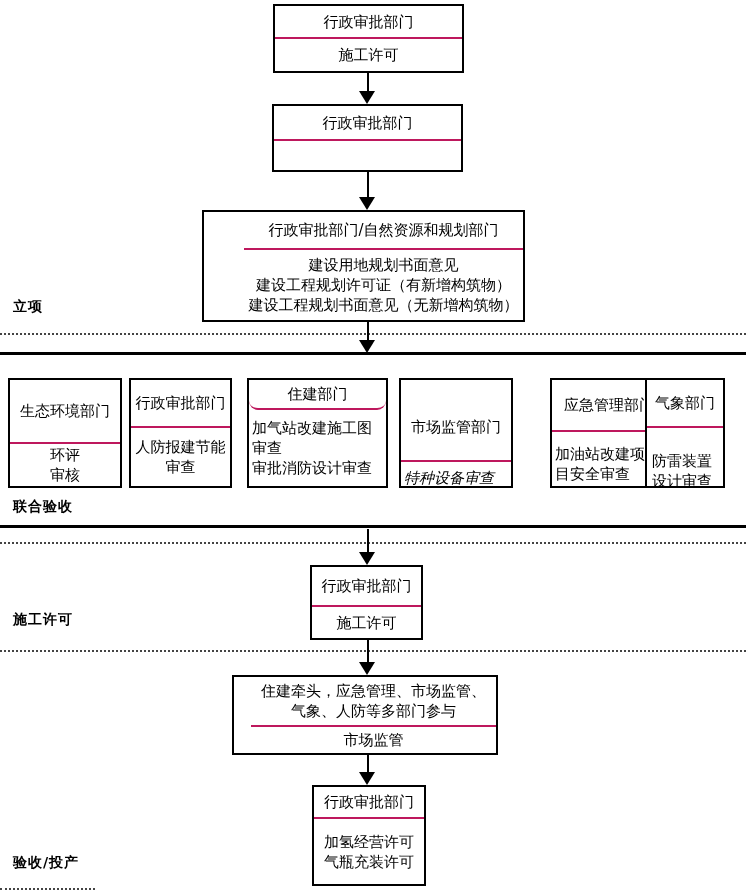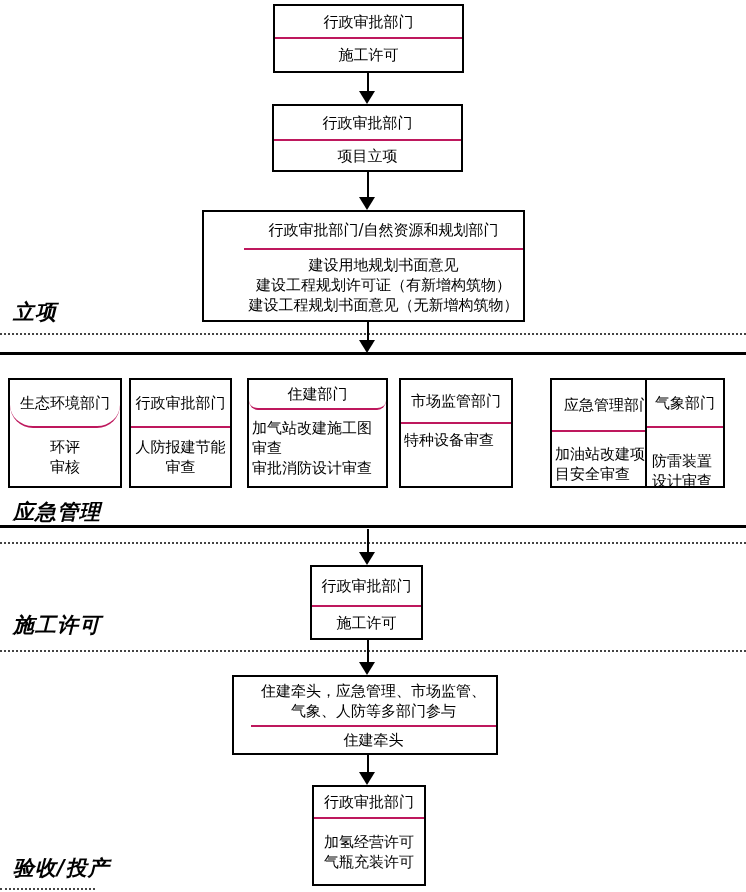"项目立项" div.bd { html: <div>项目立项</div> -> none }
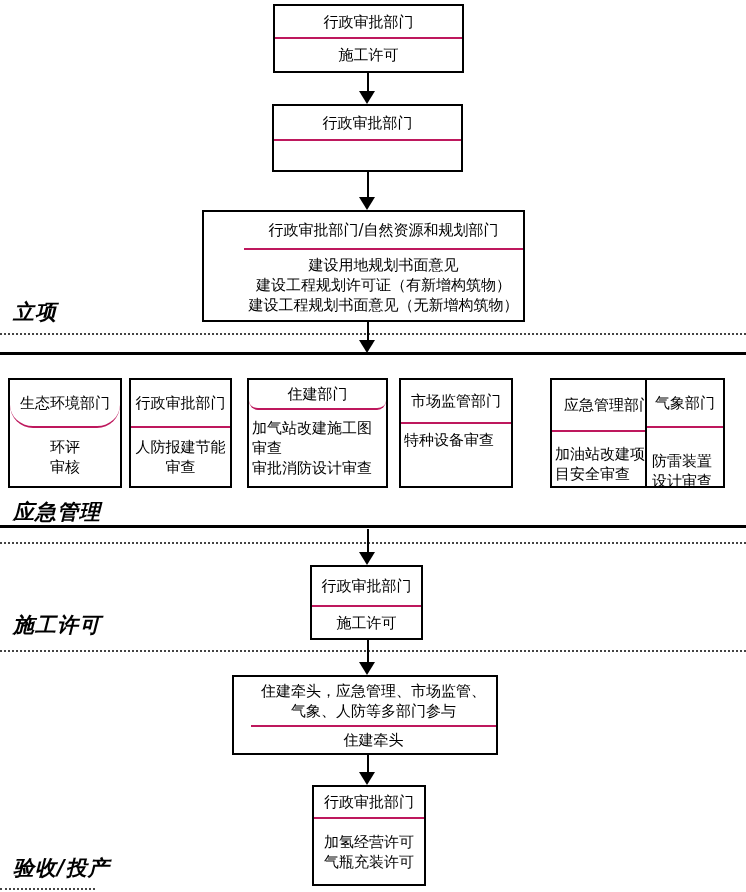"立项" .slabel { font-size: 21px -> 14px; font-style: italic -> none }
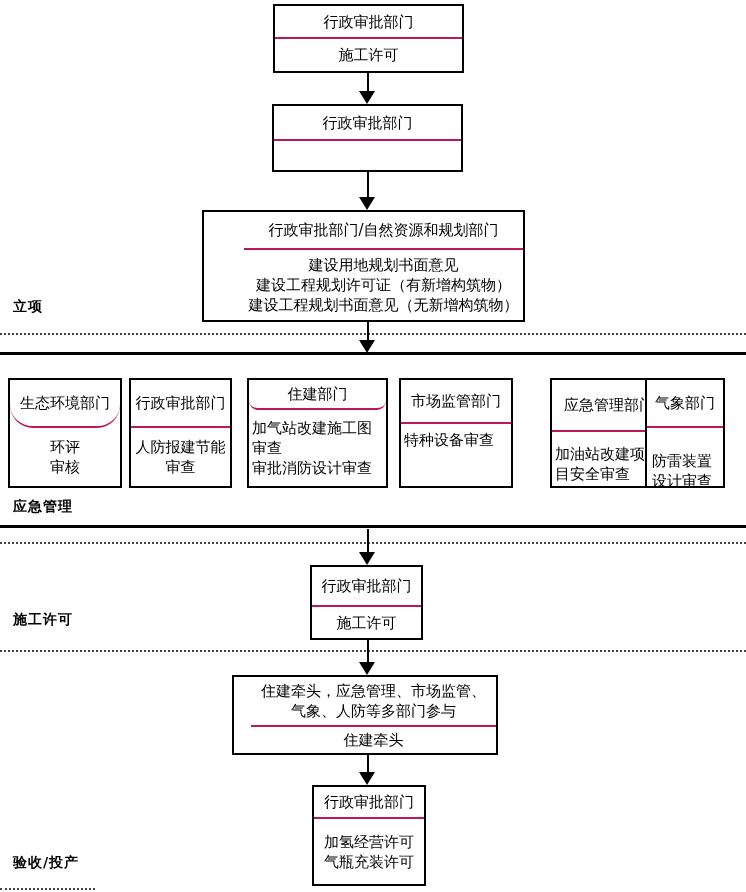"生态环境部门" div.hd { border-radius: 23px -> none; height: 48px -> 64px }
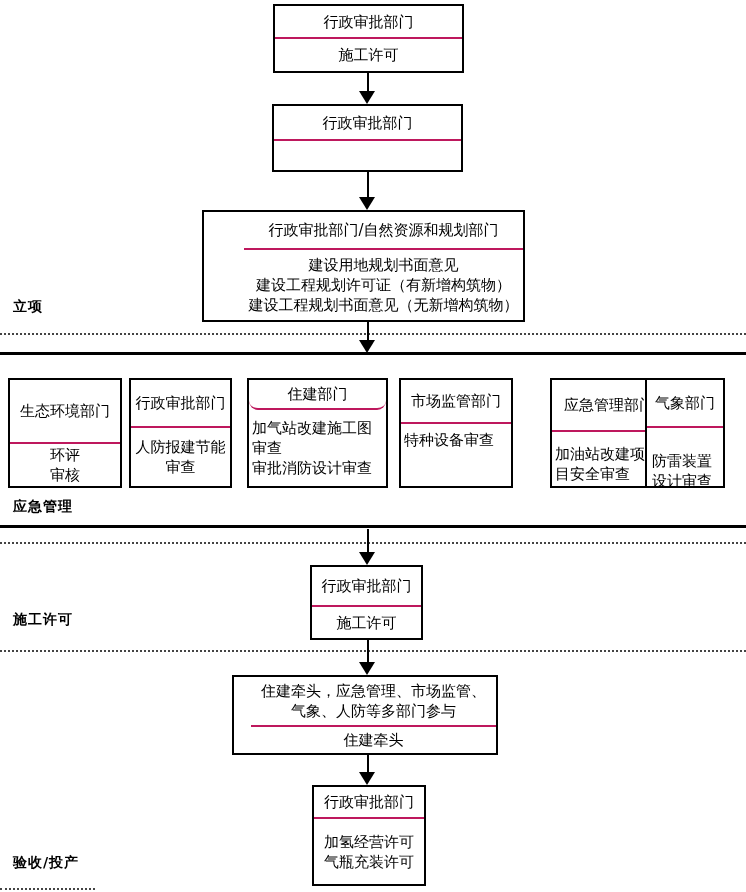"市场监管部门" div.hd { height: 44px -> 68px; margin-top: none -> 14px }
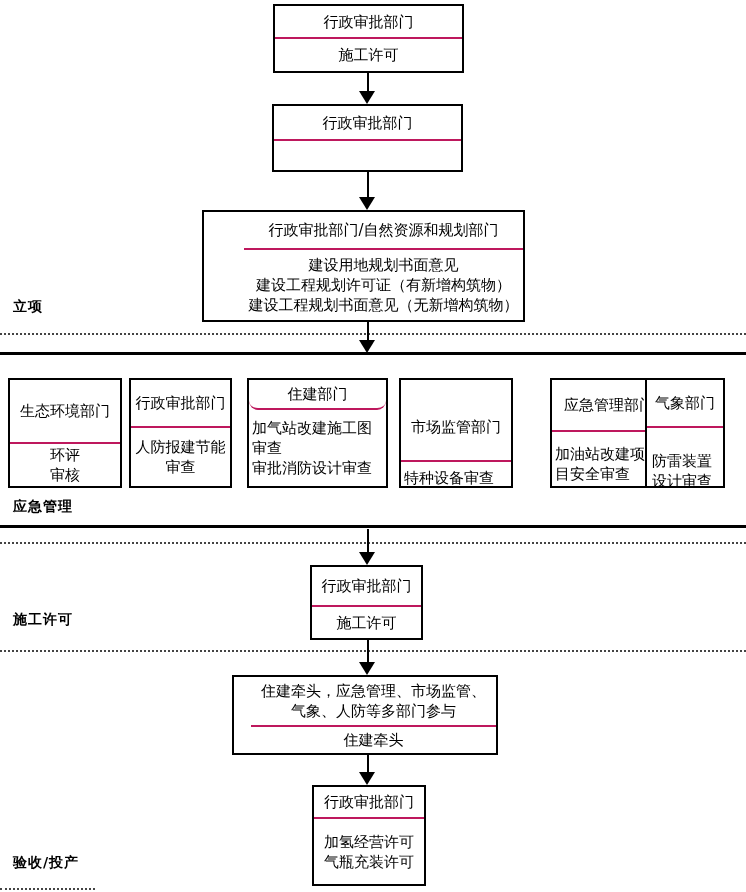"特种设备审查" div.bd { font-style: none -> italic }
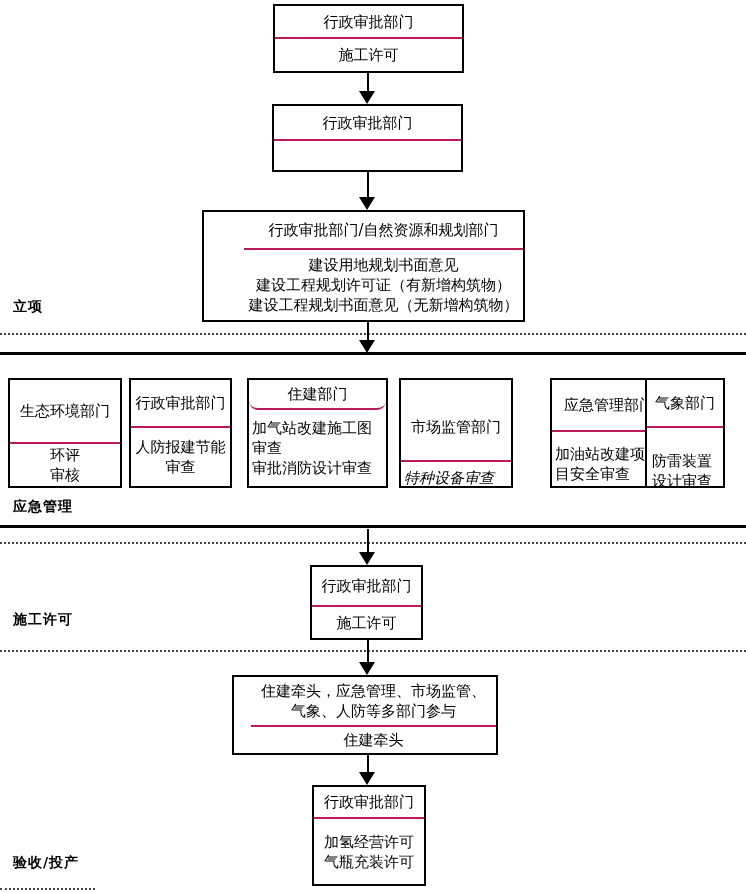"应急管理" div.slabel { text: 应急管理 -> 联合验收 }
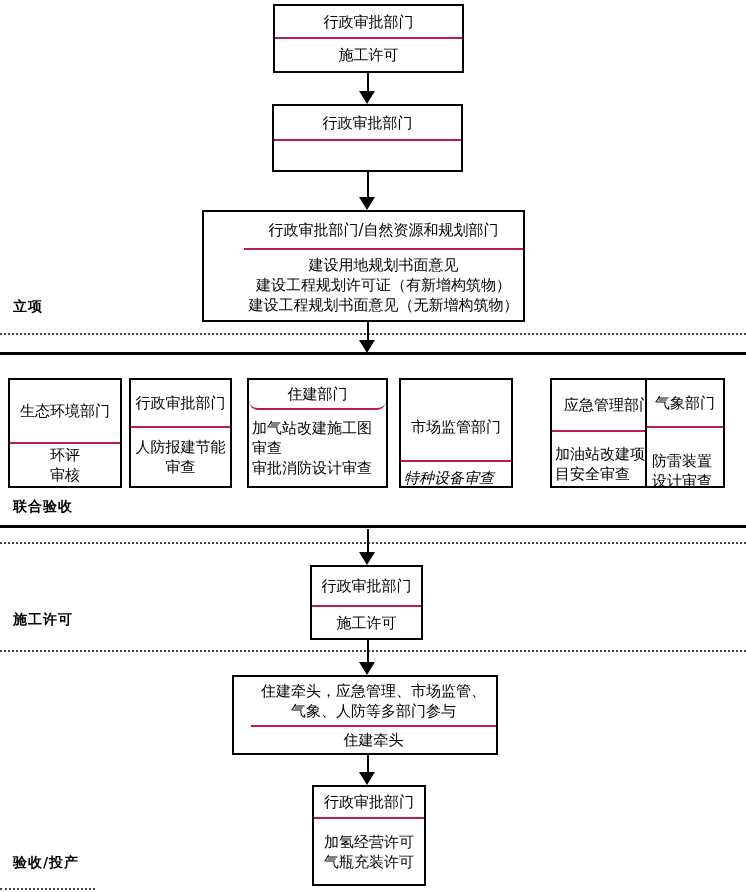"住建牵头" div.bd { text: 住建牵头 -> 市场监管 }
